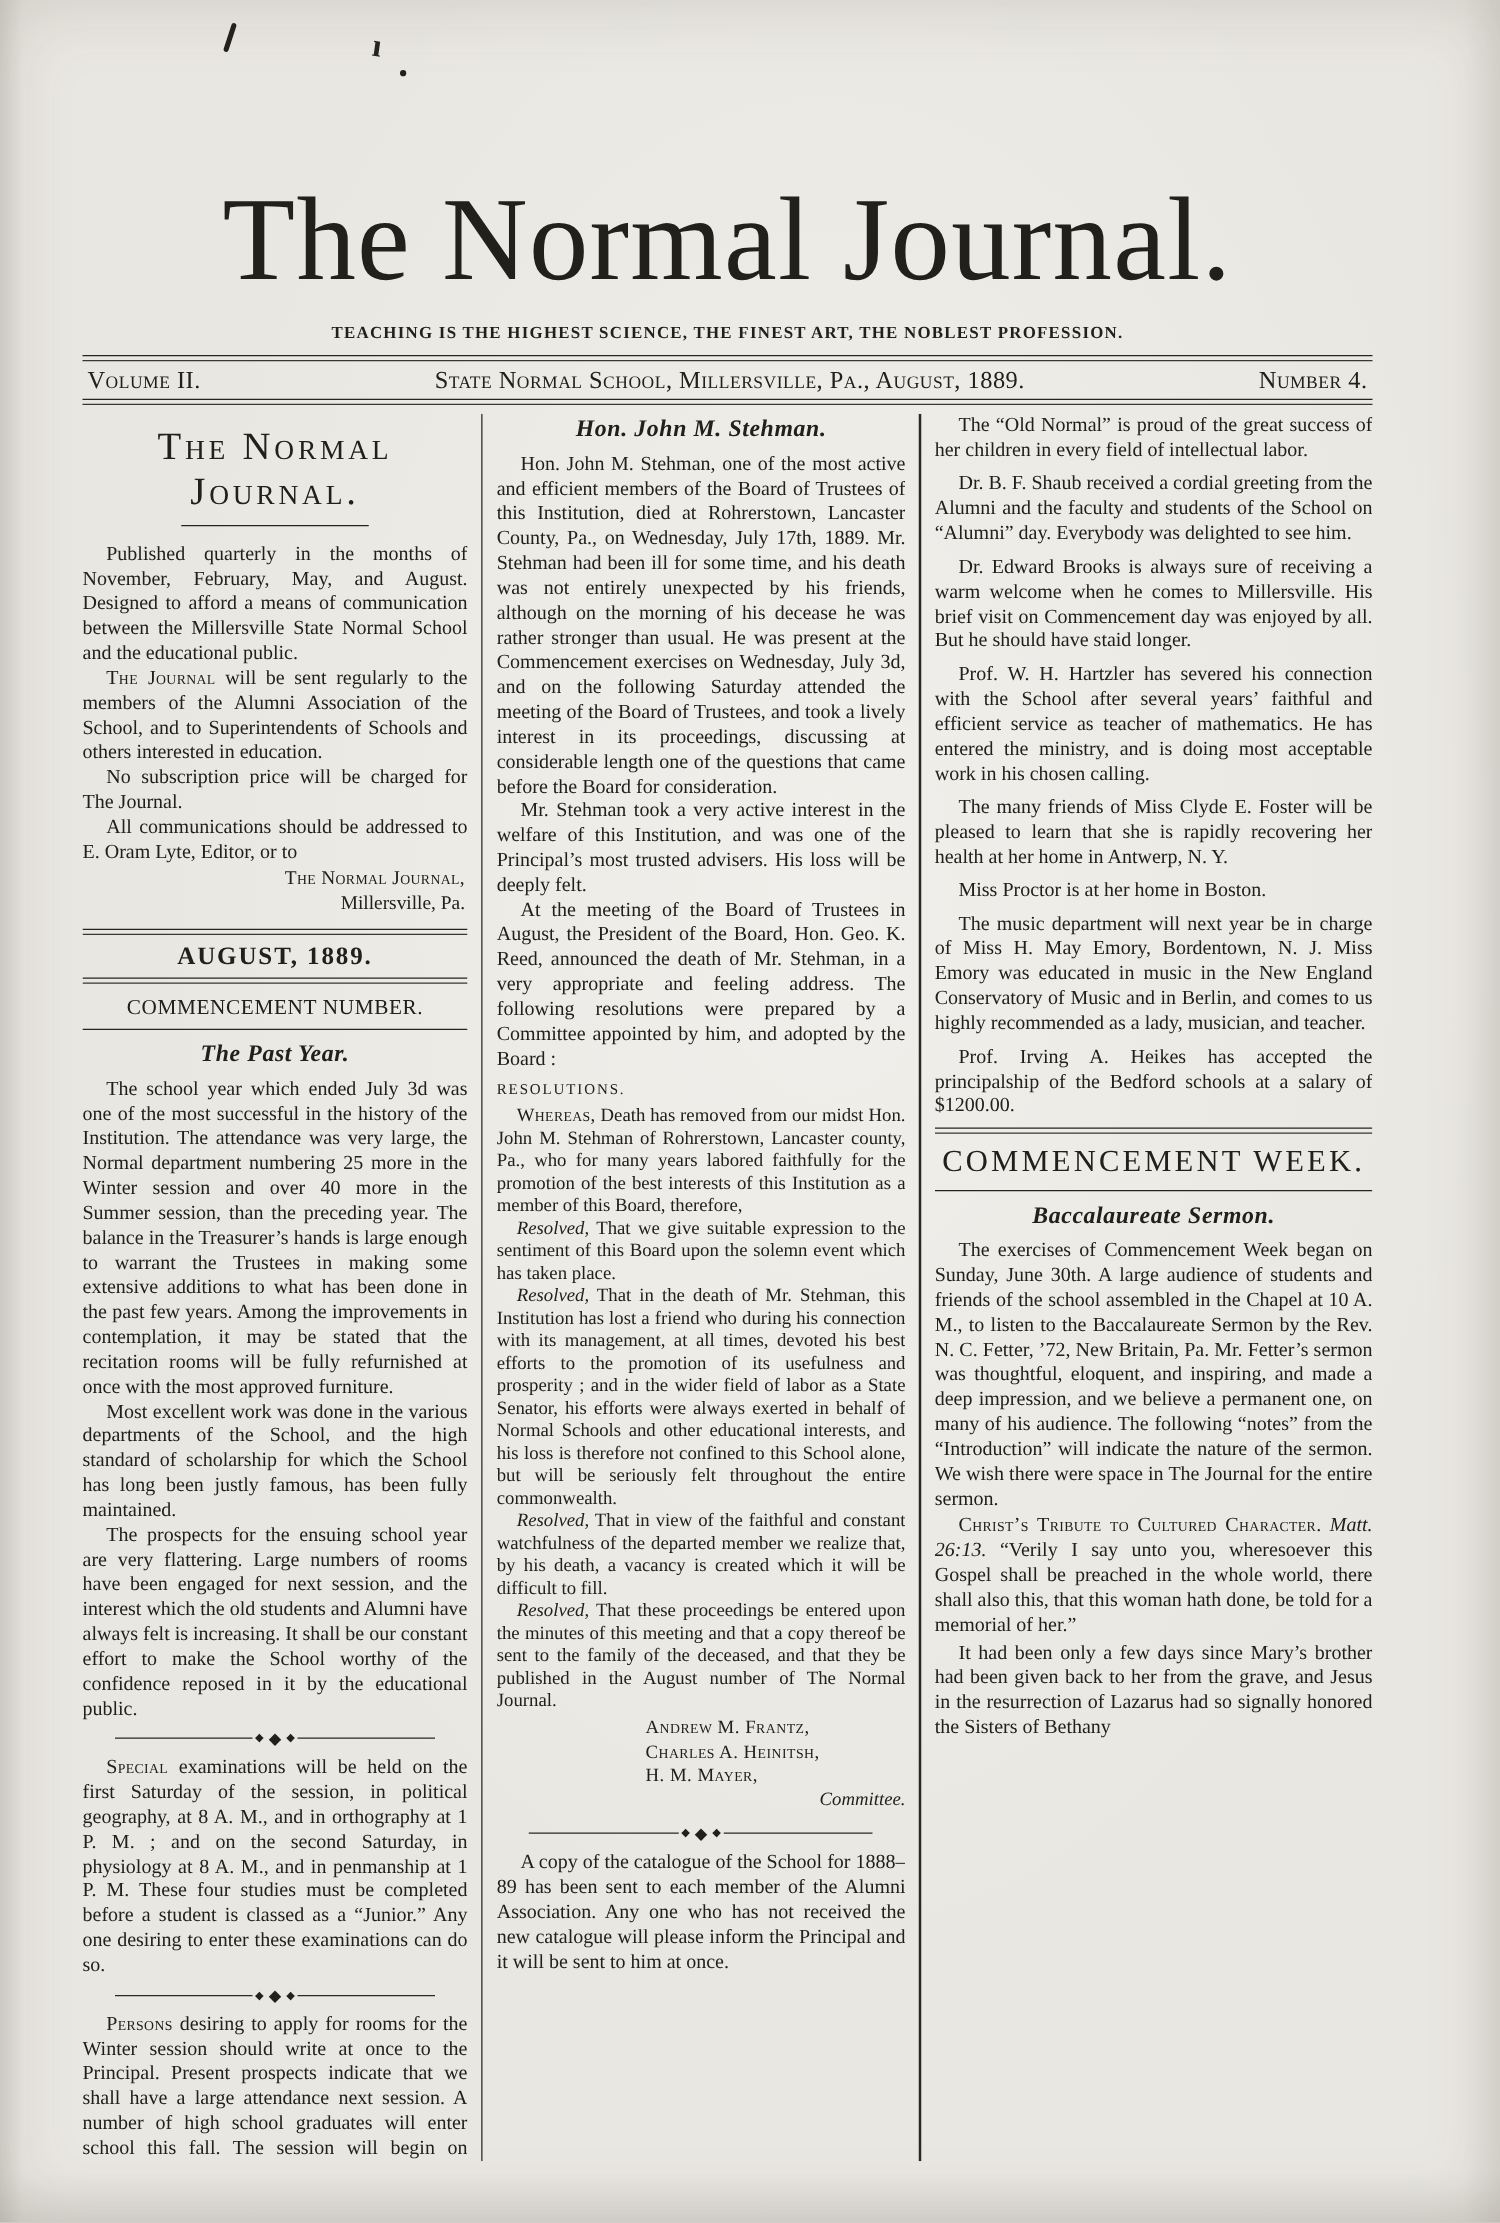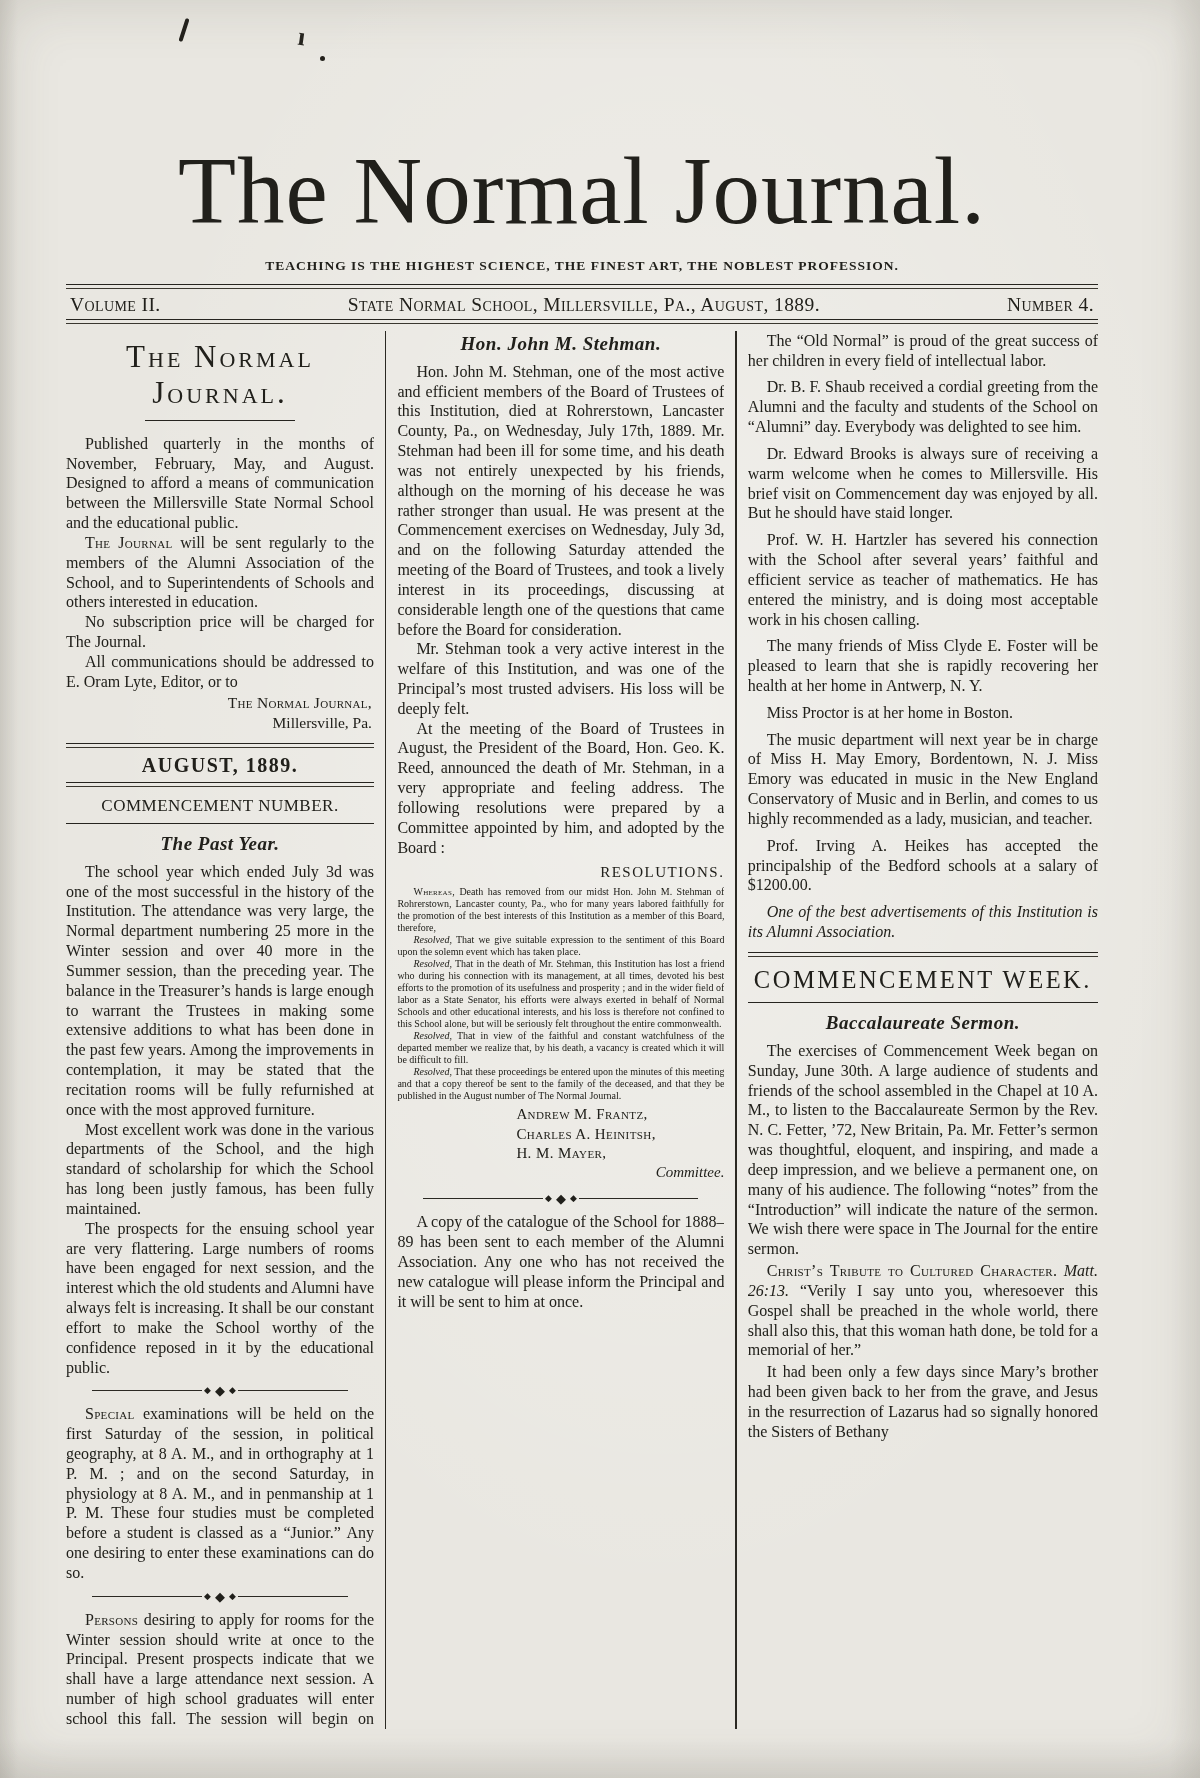"RESOLUTIONS." .res-head { font-size: 15px -> 12px; text-align: right -> left }
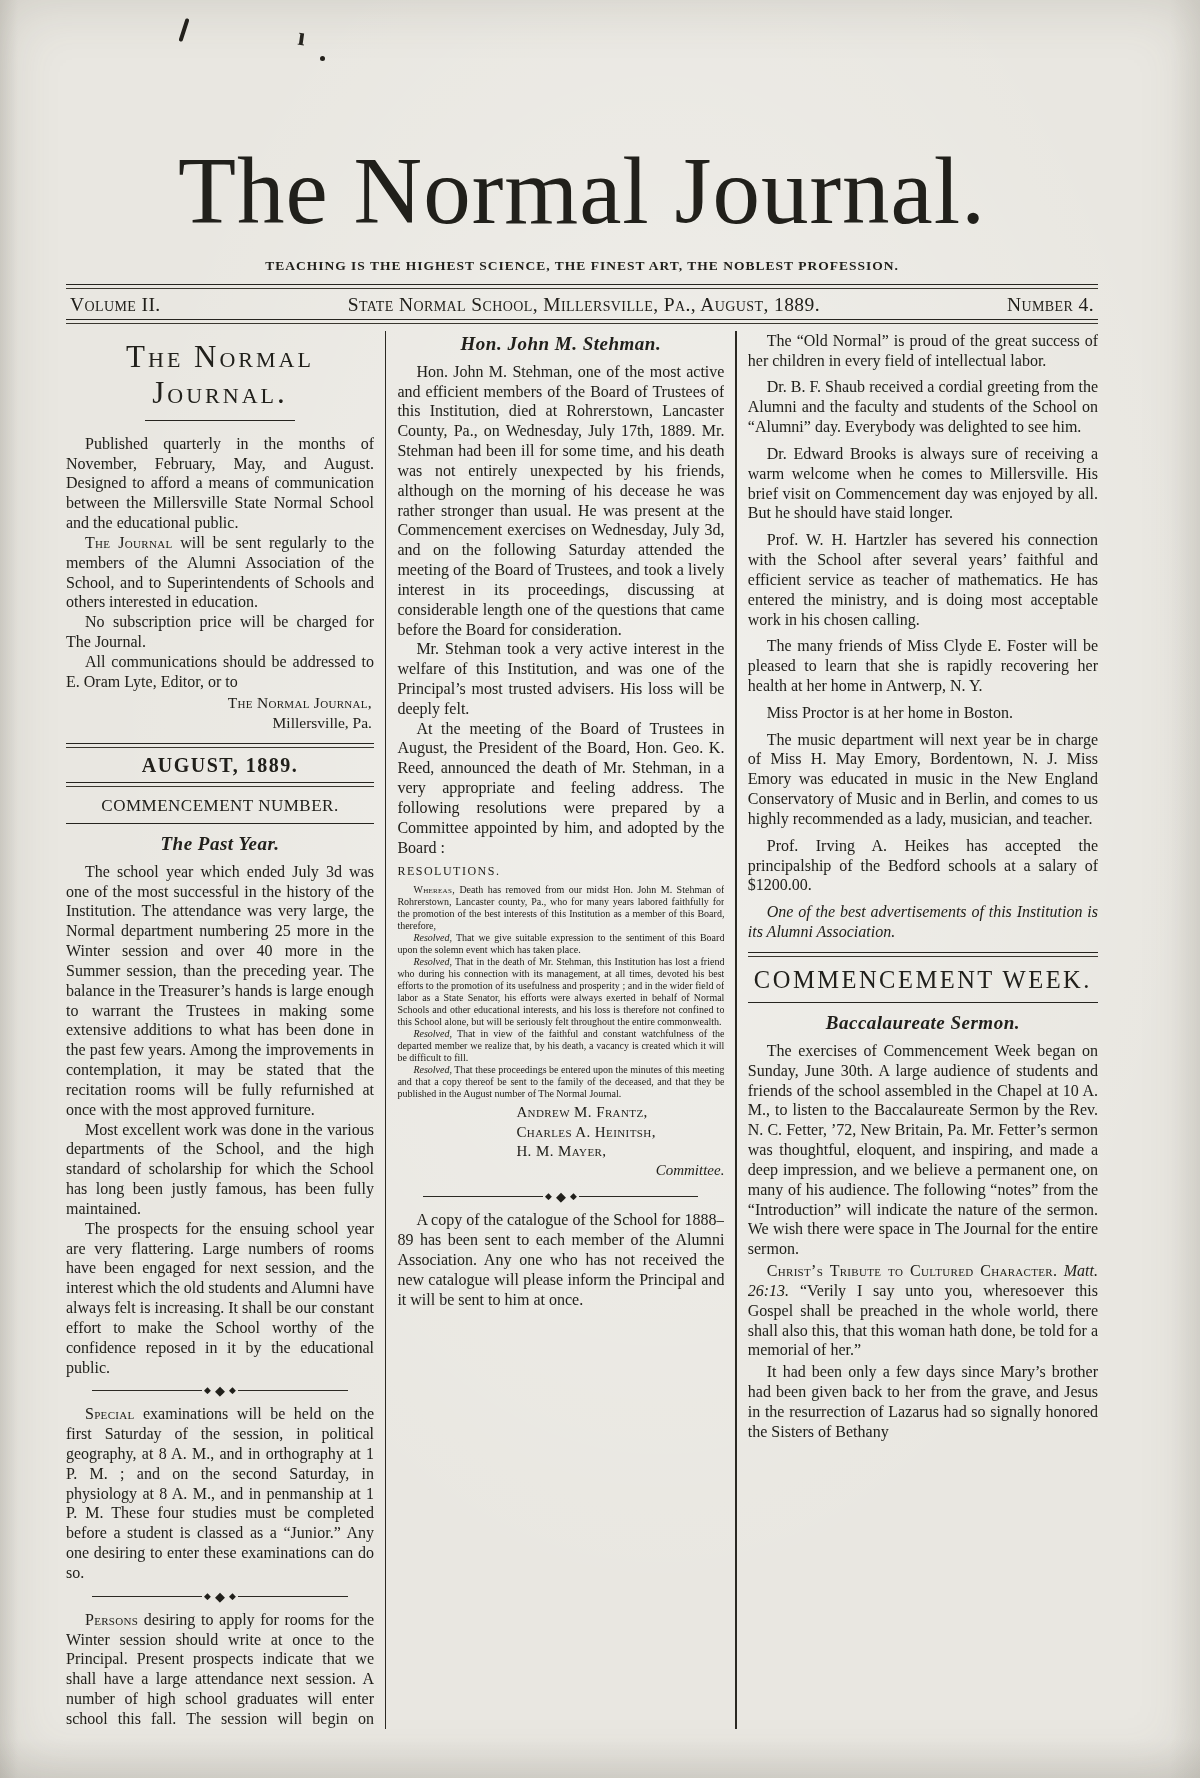"Whereas, Death has removed from" .res p.body { font-size: 10px -> 15px }
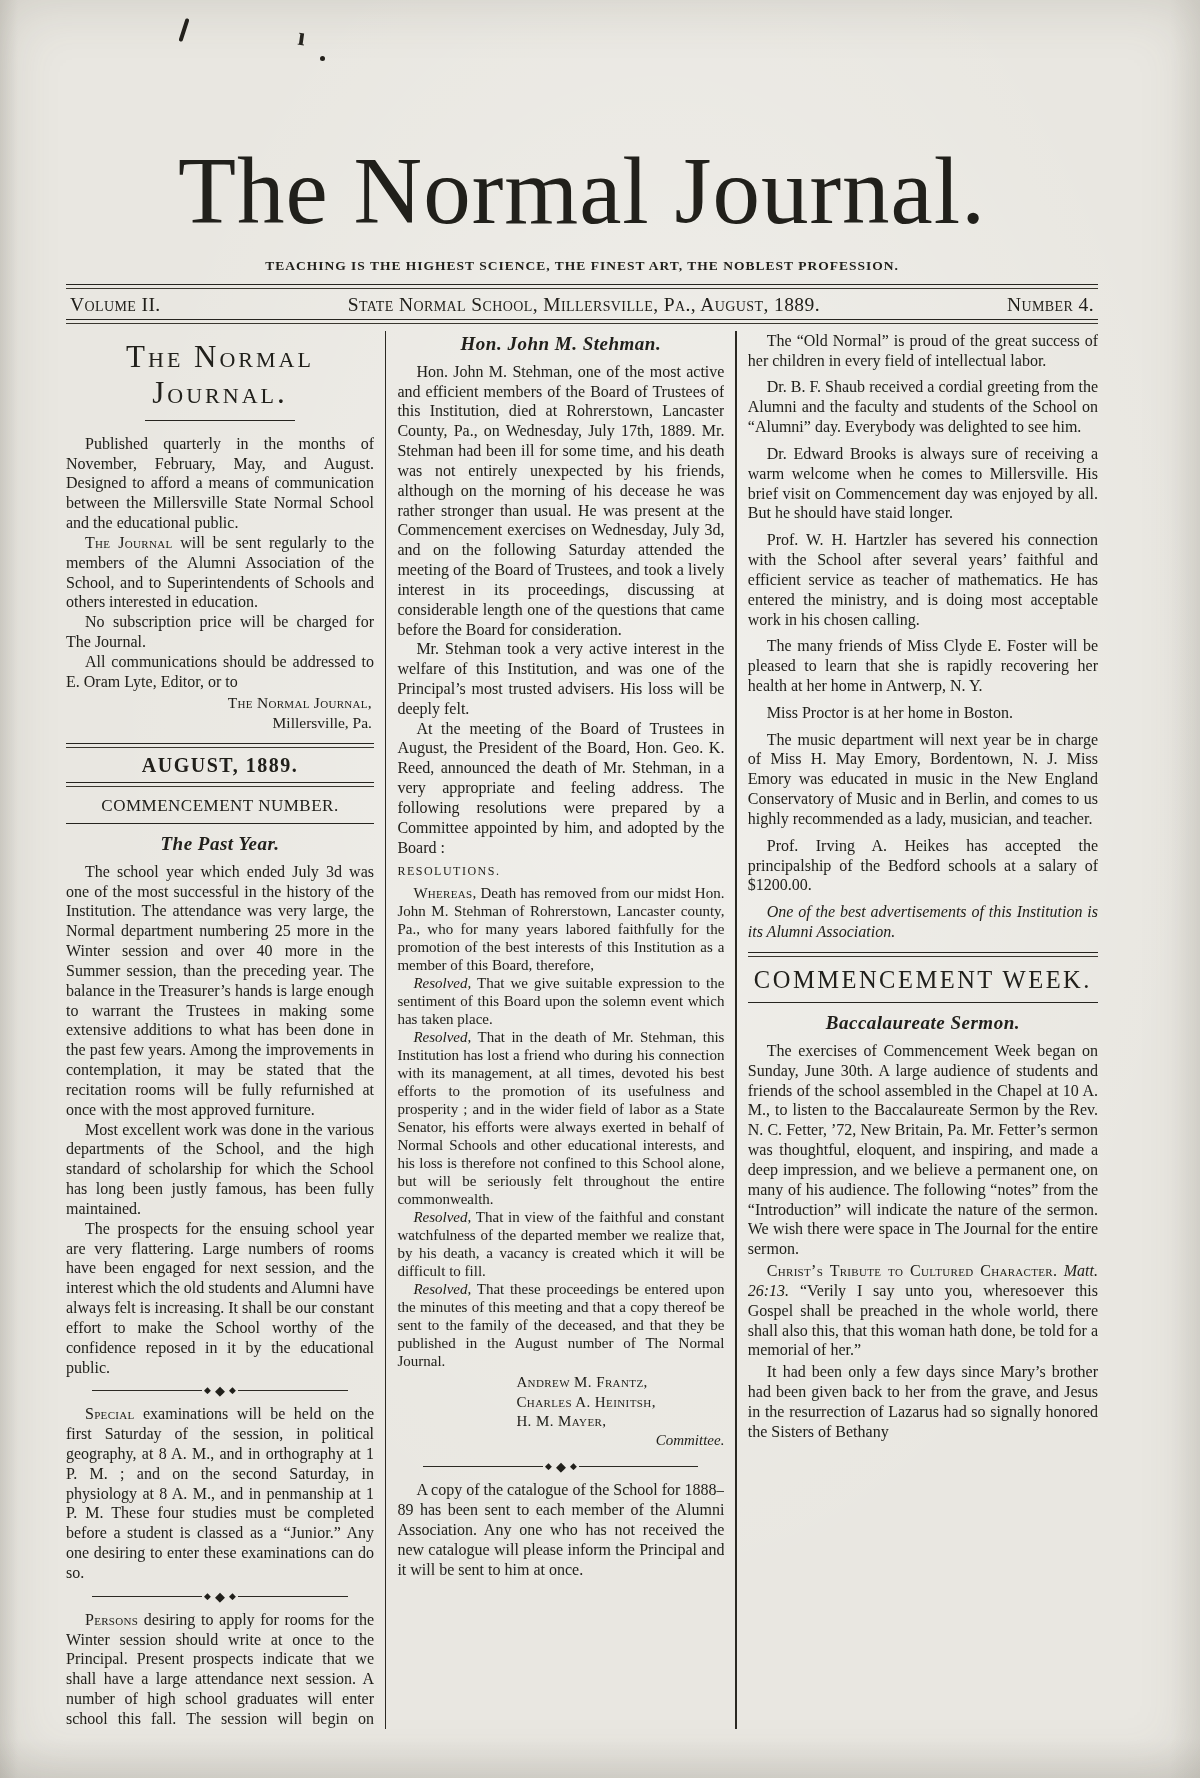"One of the best advertisements" p.body { html: <p>One of the best advertisements of this Institution is its Alumni Association.</p> -> none }
